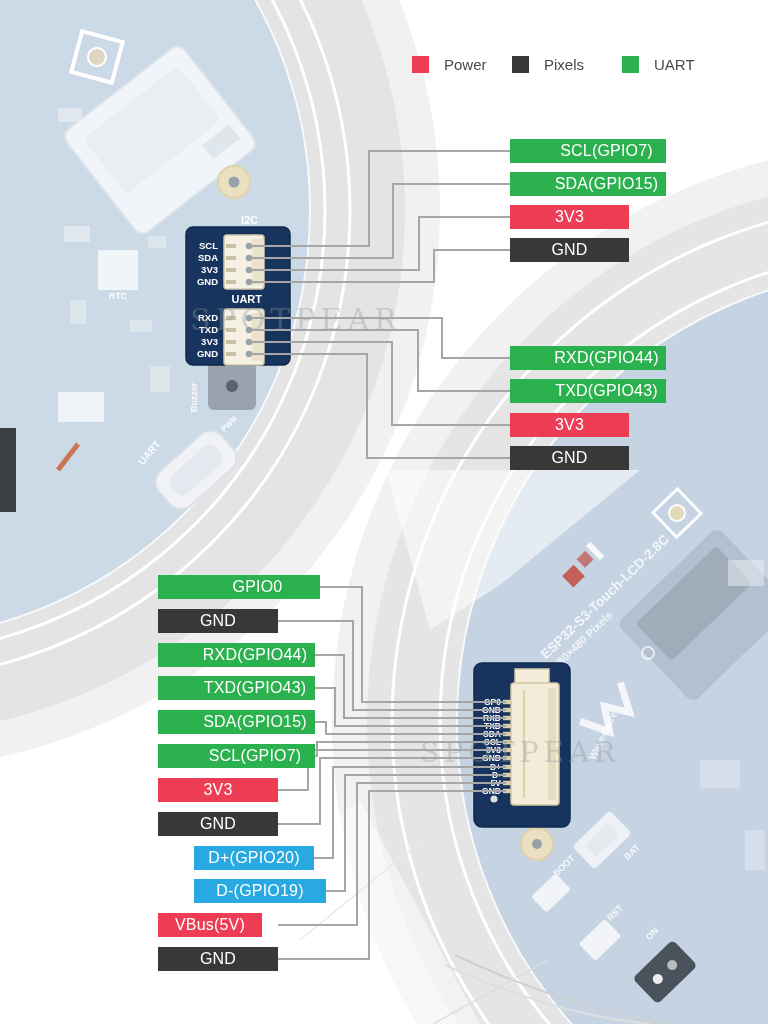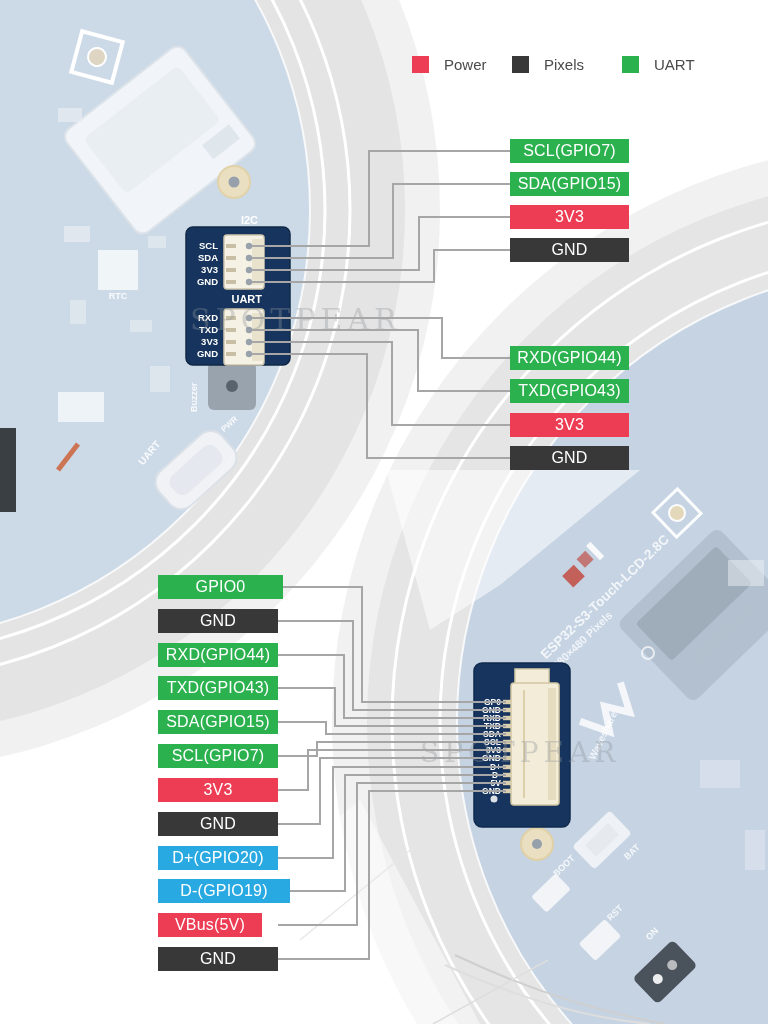"SCL(GPIO7)" .t-gpio { padding-left: none -> 37px }
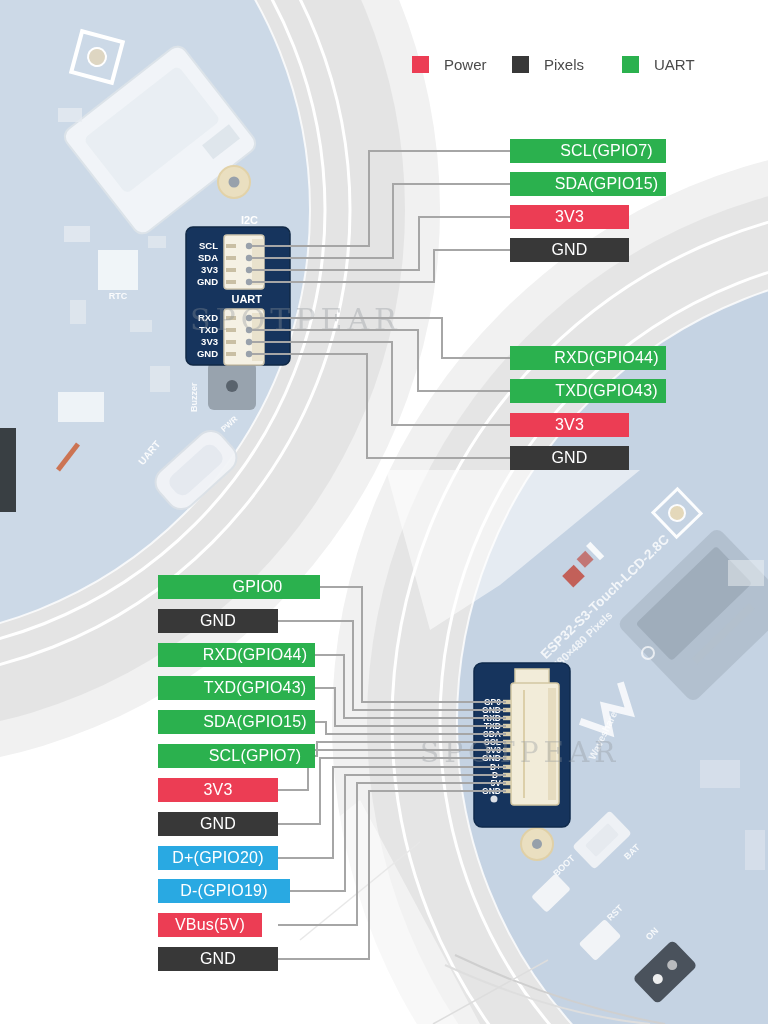"D+(GPIO20)" .t-usb { margin-left: none -> 36px }
